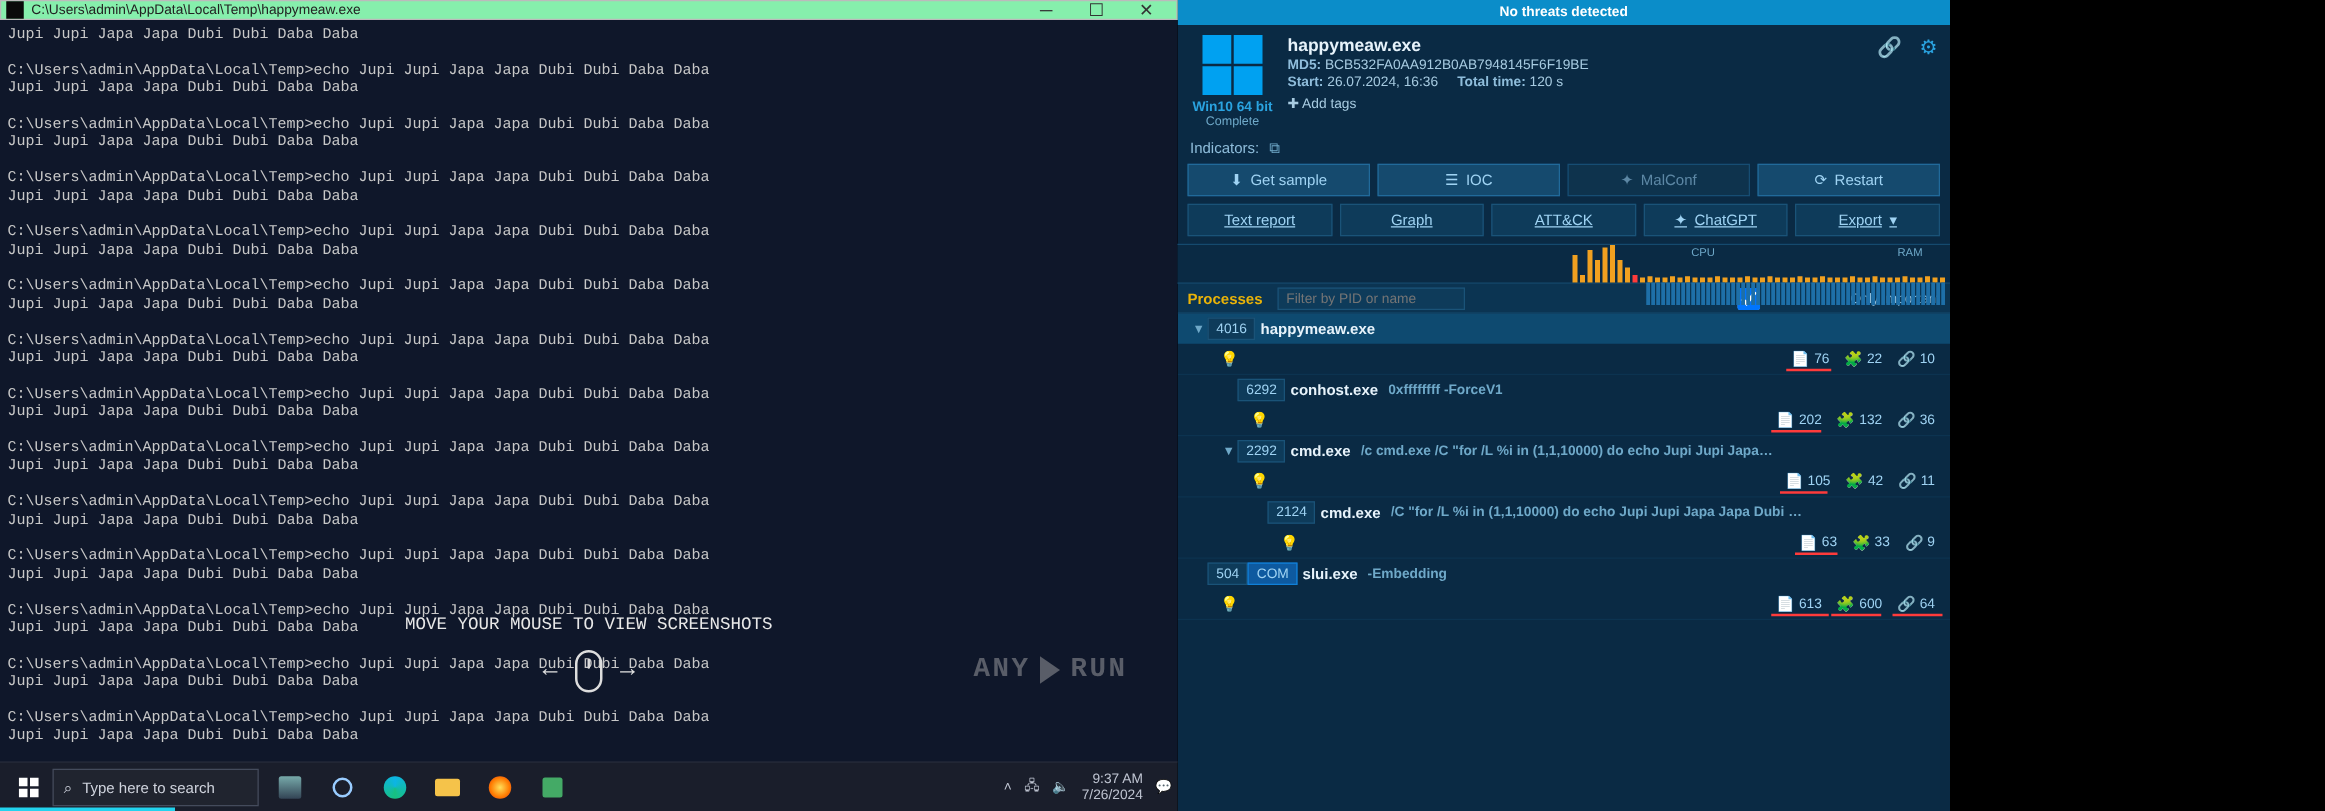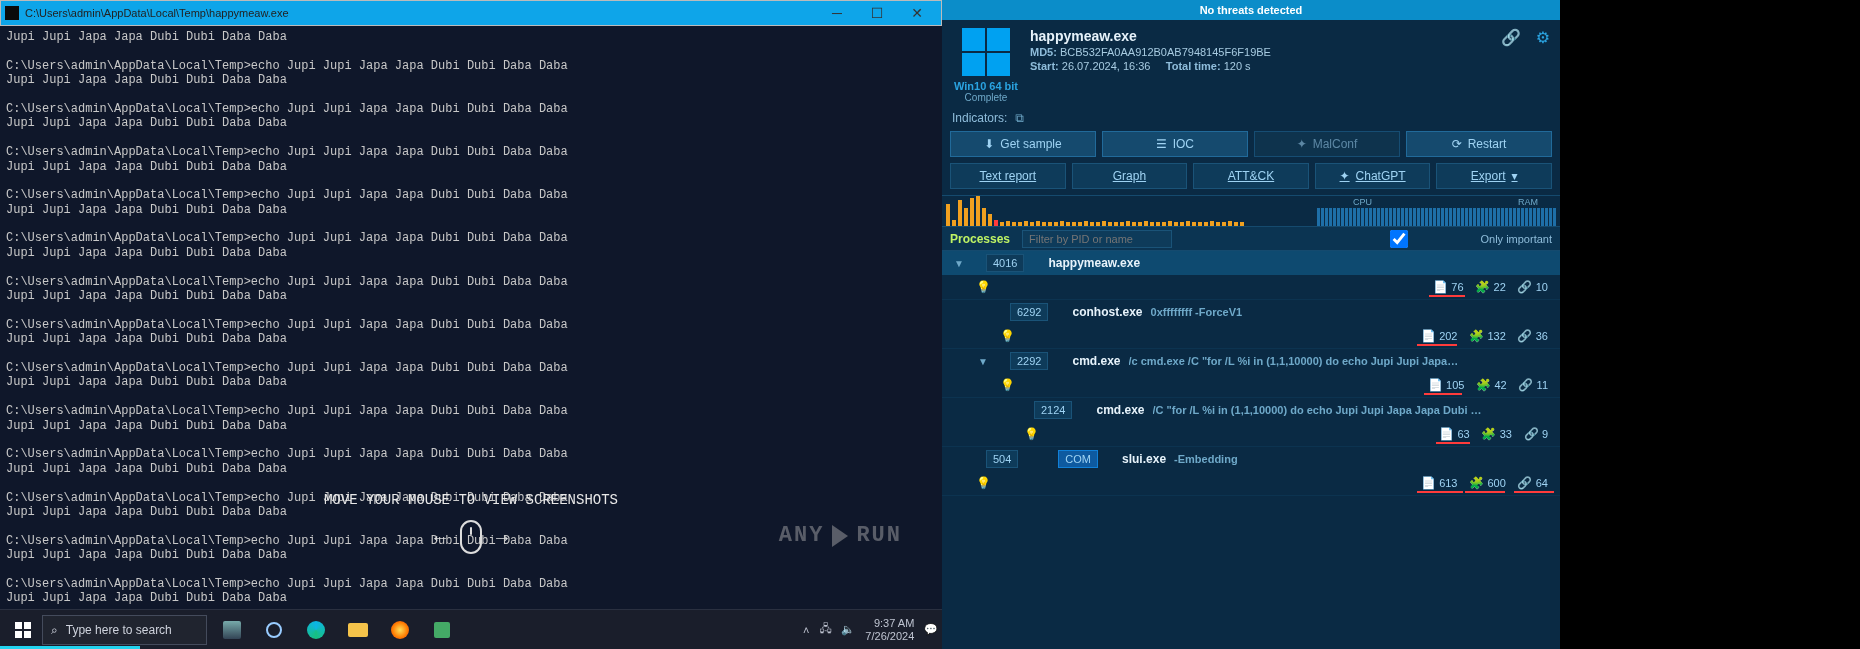"C:\Users\admin\AppData\Local\Temp\happym" .titlebar { background: #0ea5e9 -> #86efac; height: 26px -> 16px }
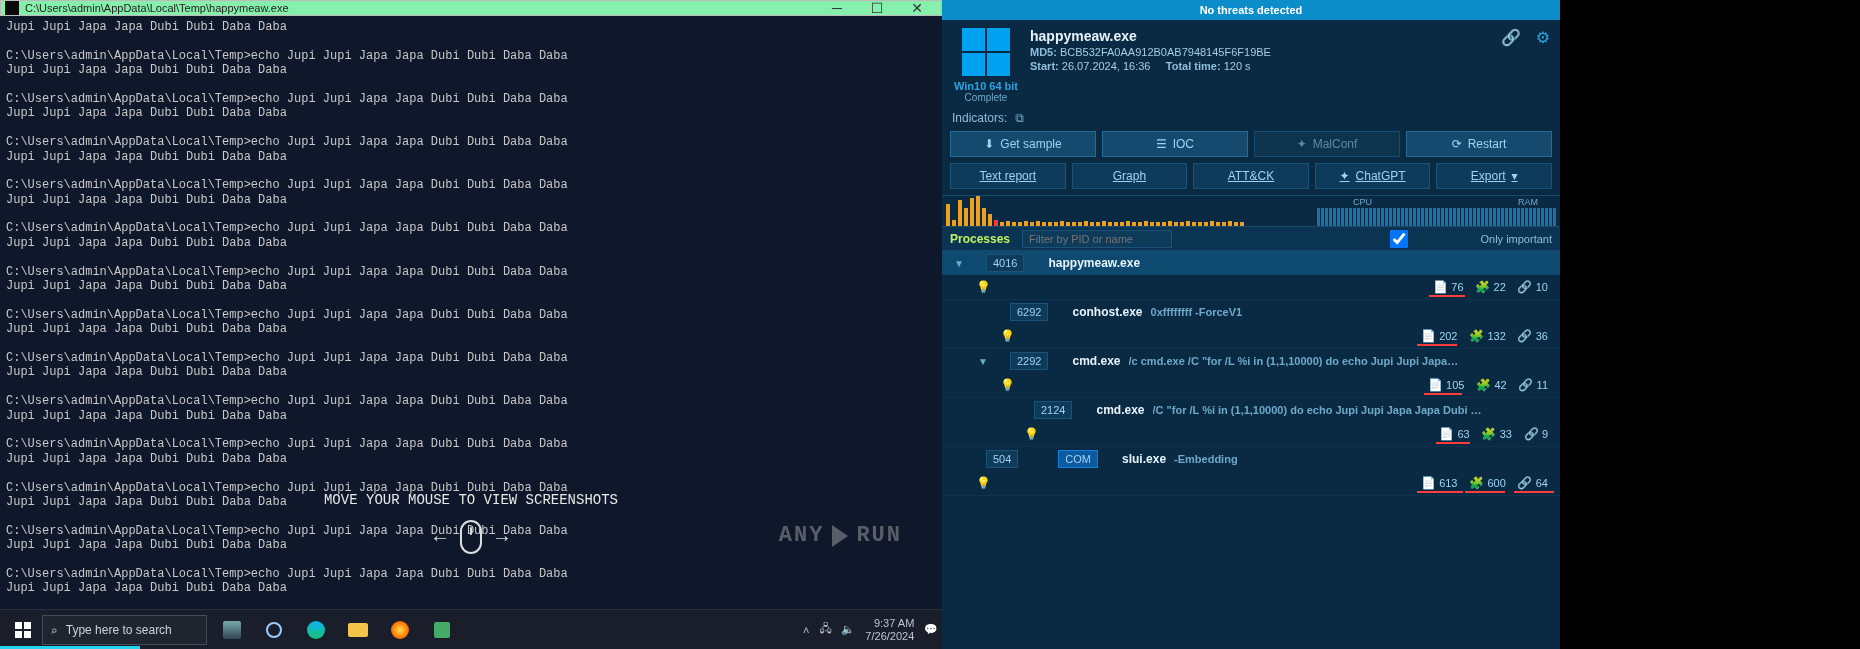"✚ Add tags" div.add-tags { html: none -> <div> ✚ <span>Add tags</span> </div> }
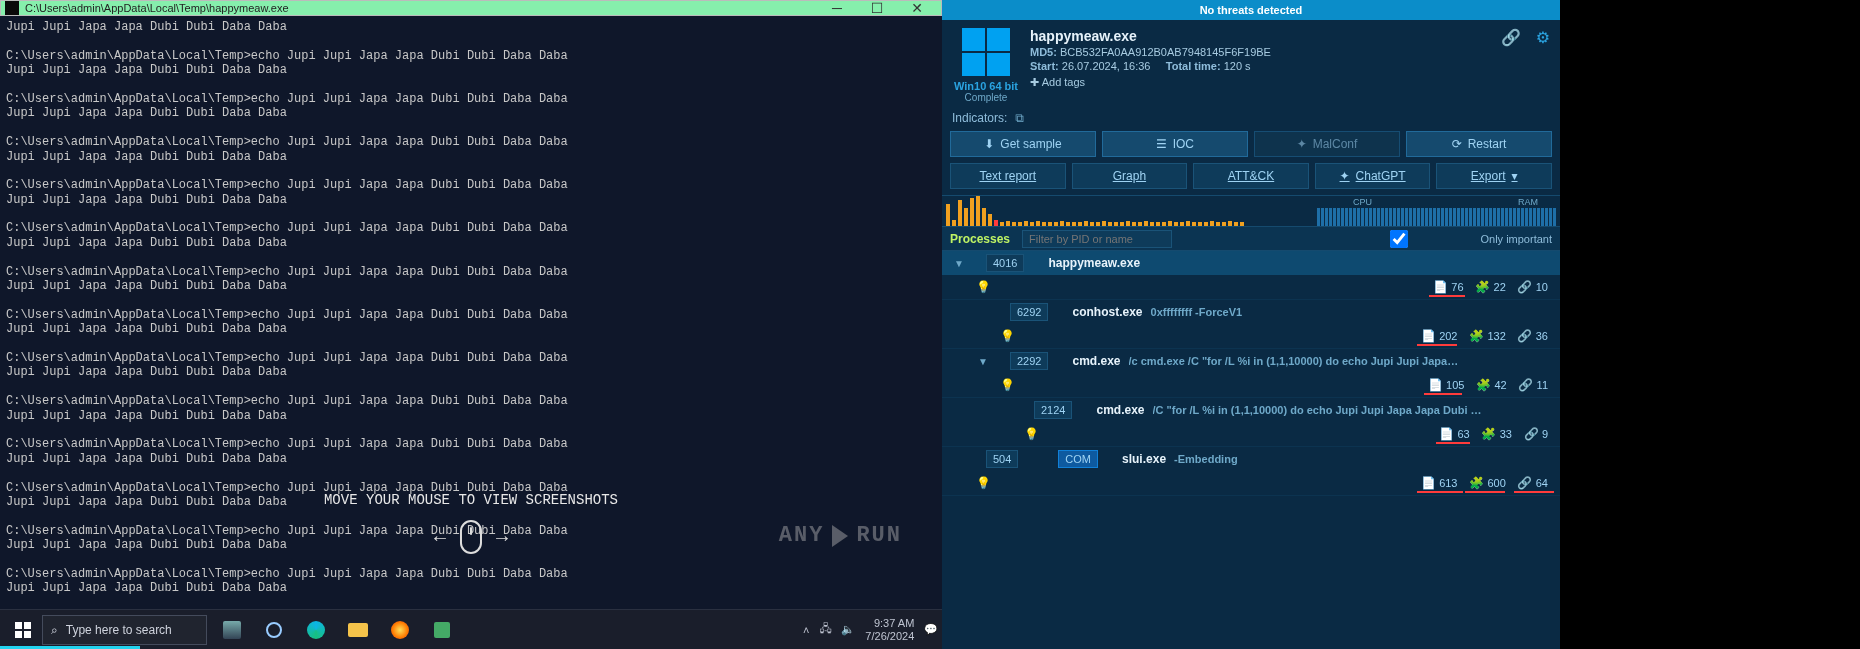"CPU" .chart-strip { flex-direction: none -> column }
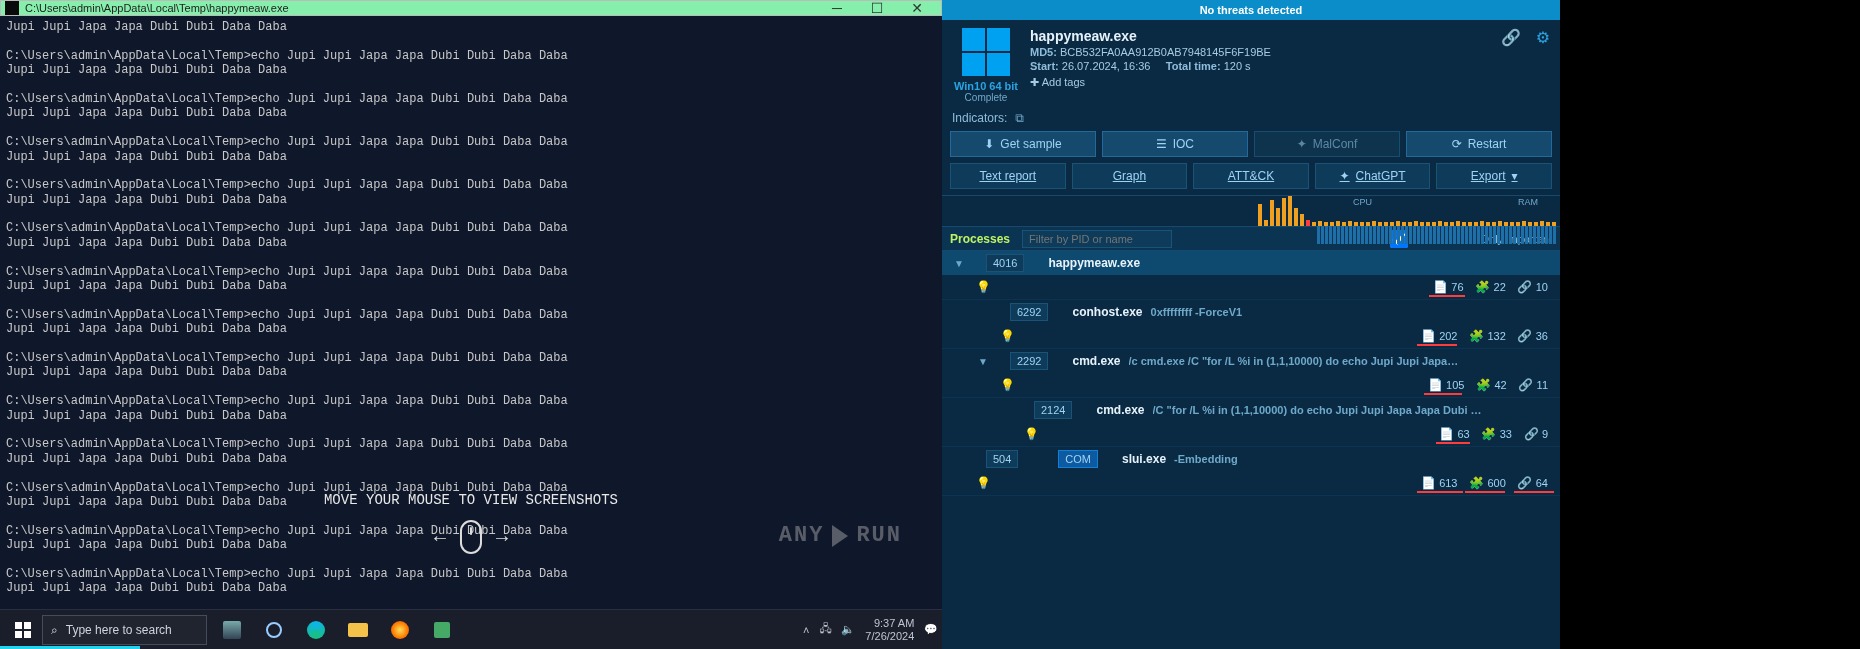"Processes" .proc-header .lbl { color: #bef264 -> #eab308 }
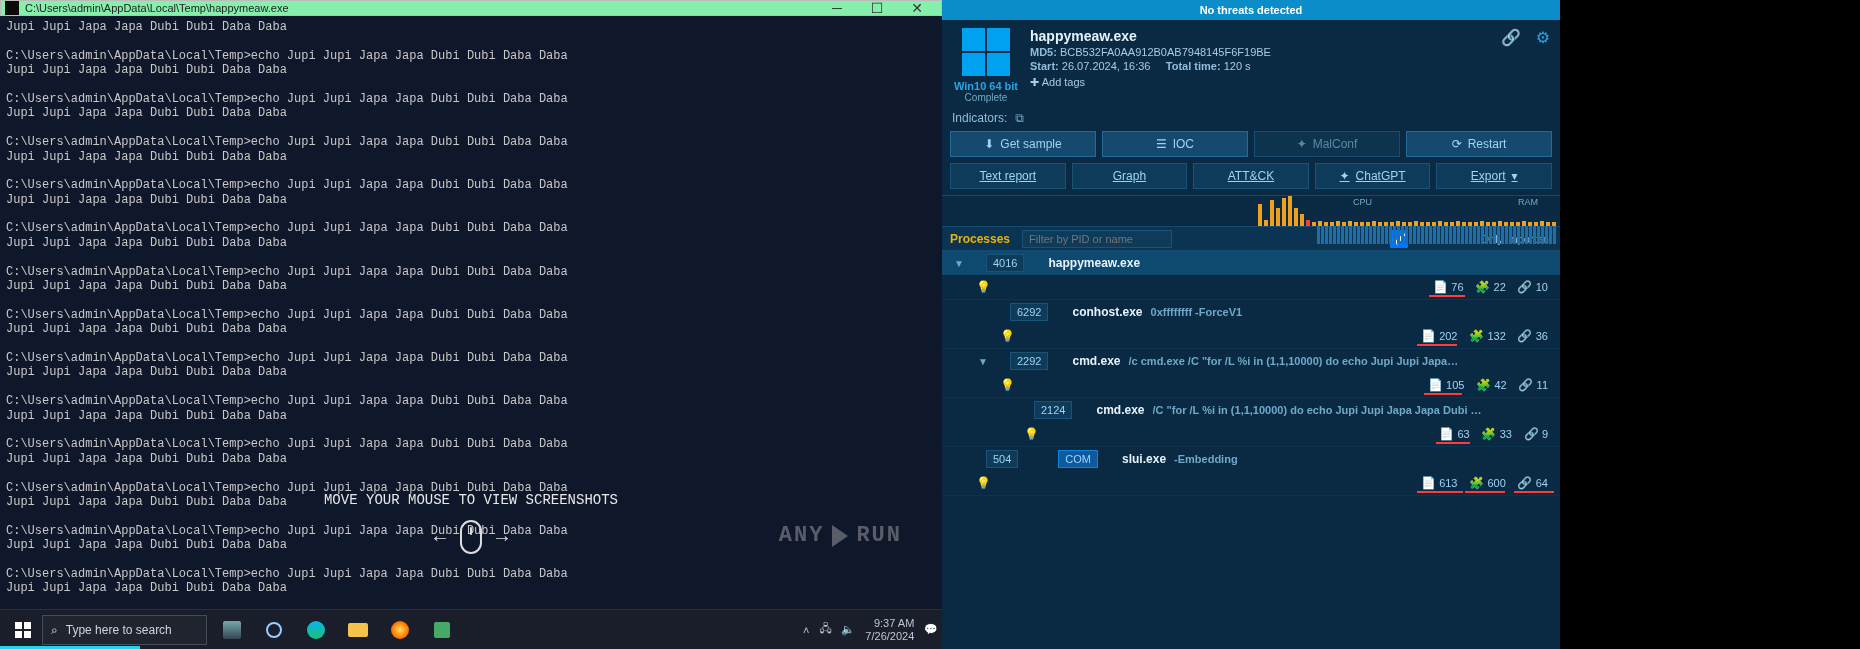"4016" .pid-box { margin: 0 20px -> 0 0 }
